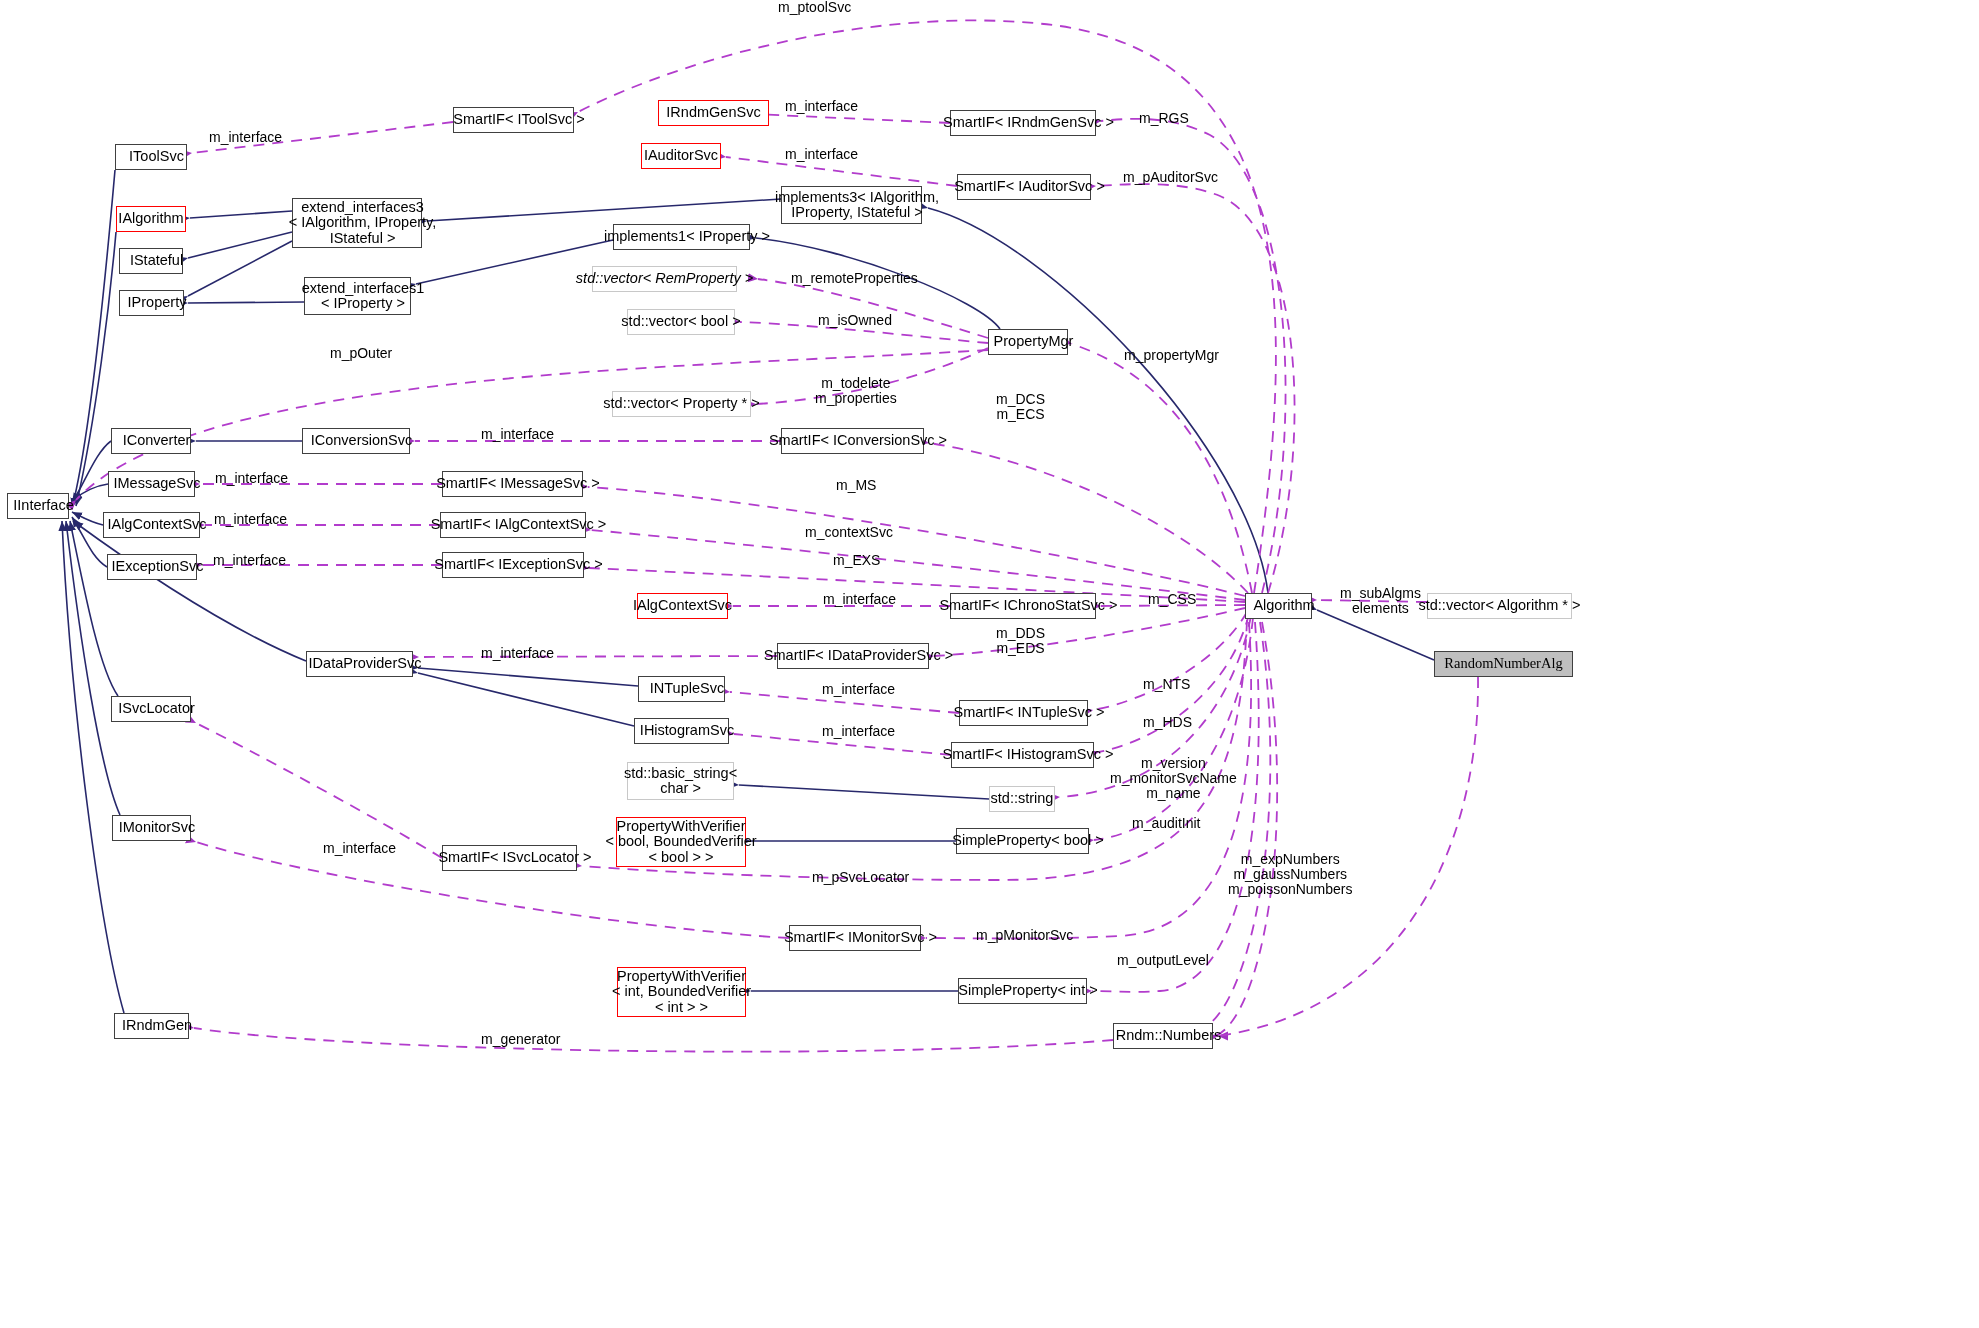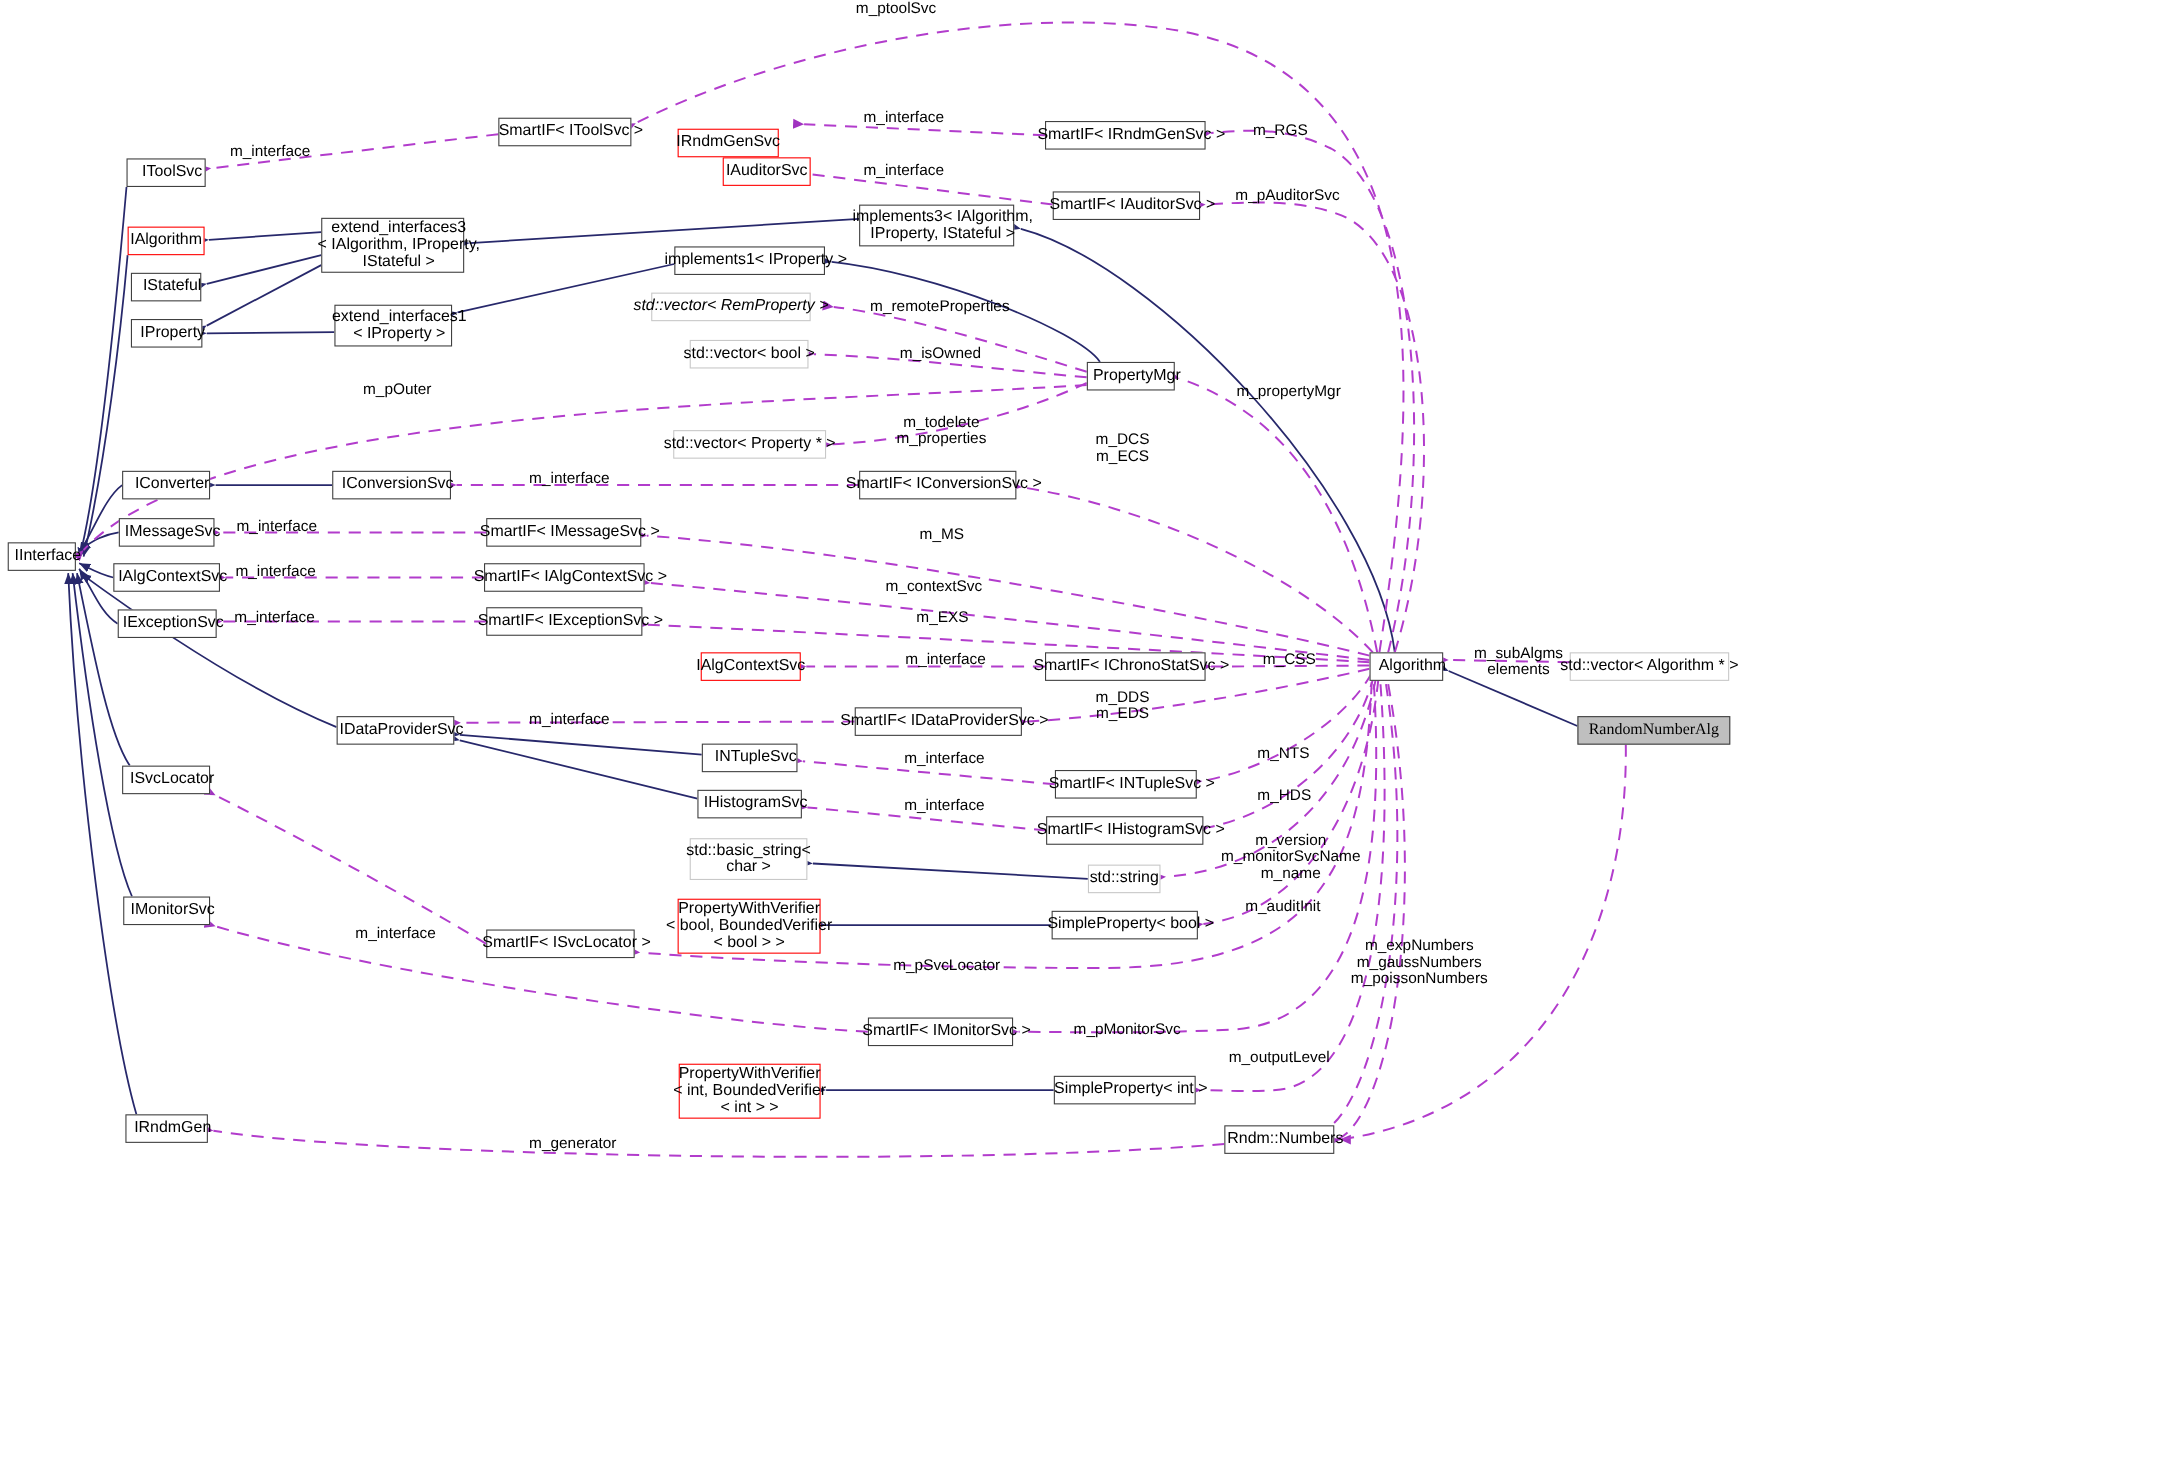"IRndmGenSvc" div.node { left: 616px -> 658px; margin-top: 17px -> none; width: 92px -> 111px }
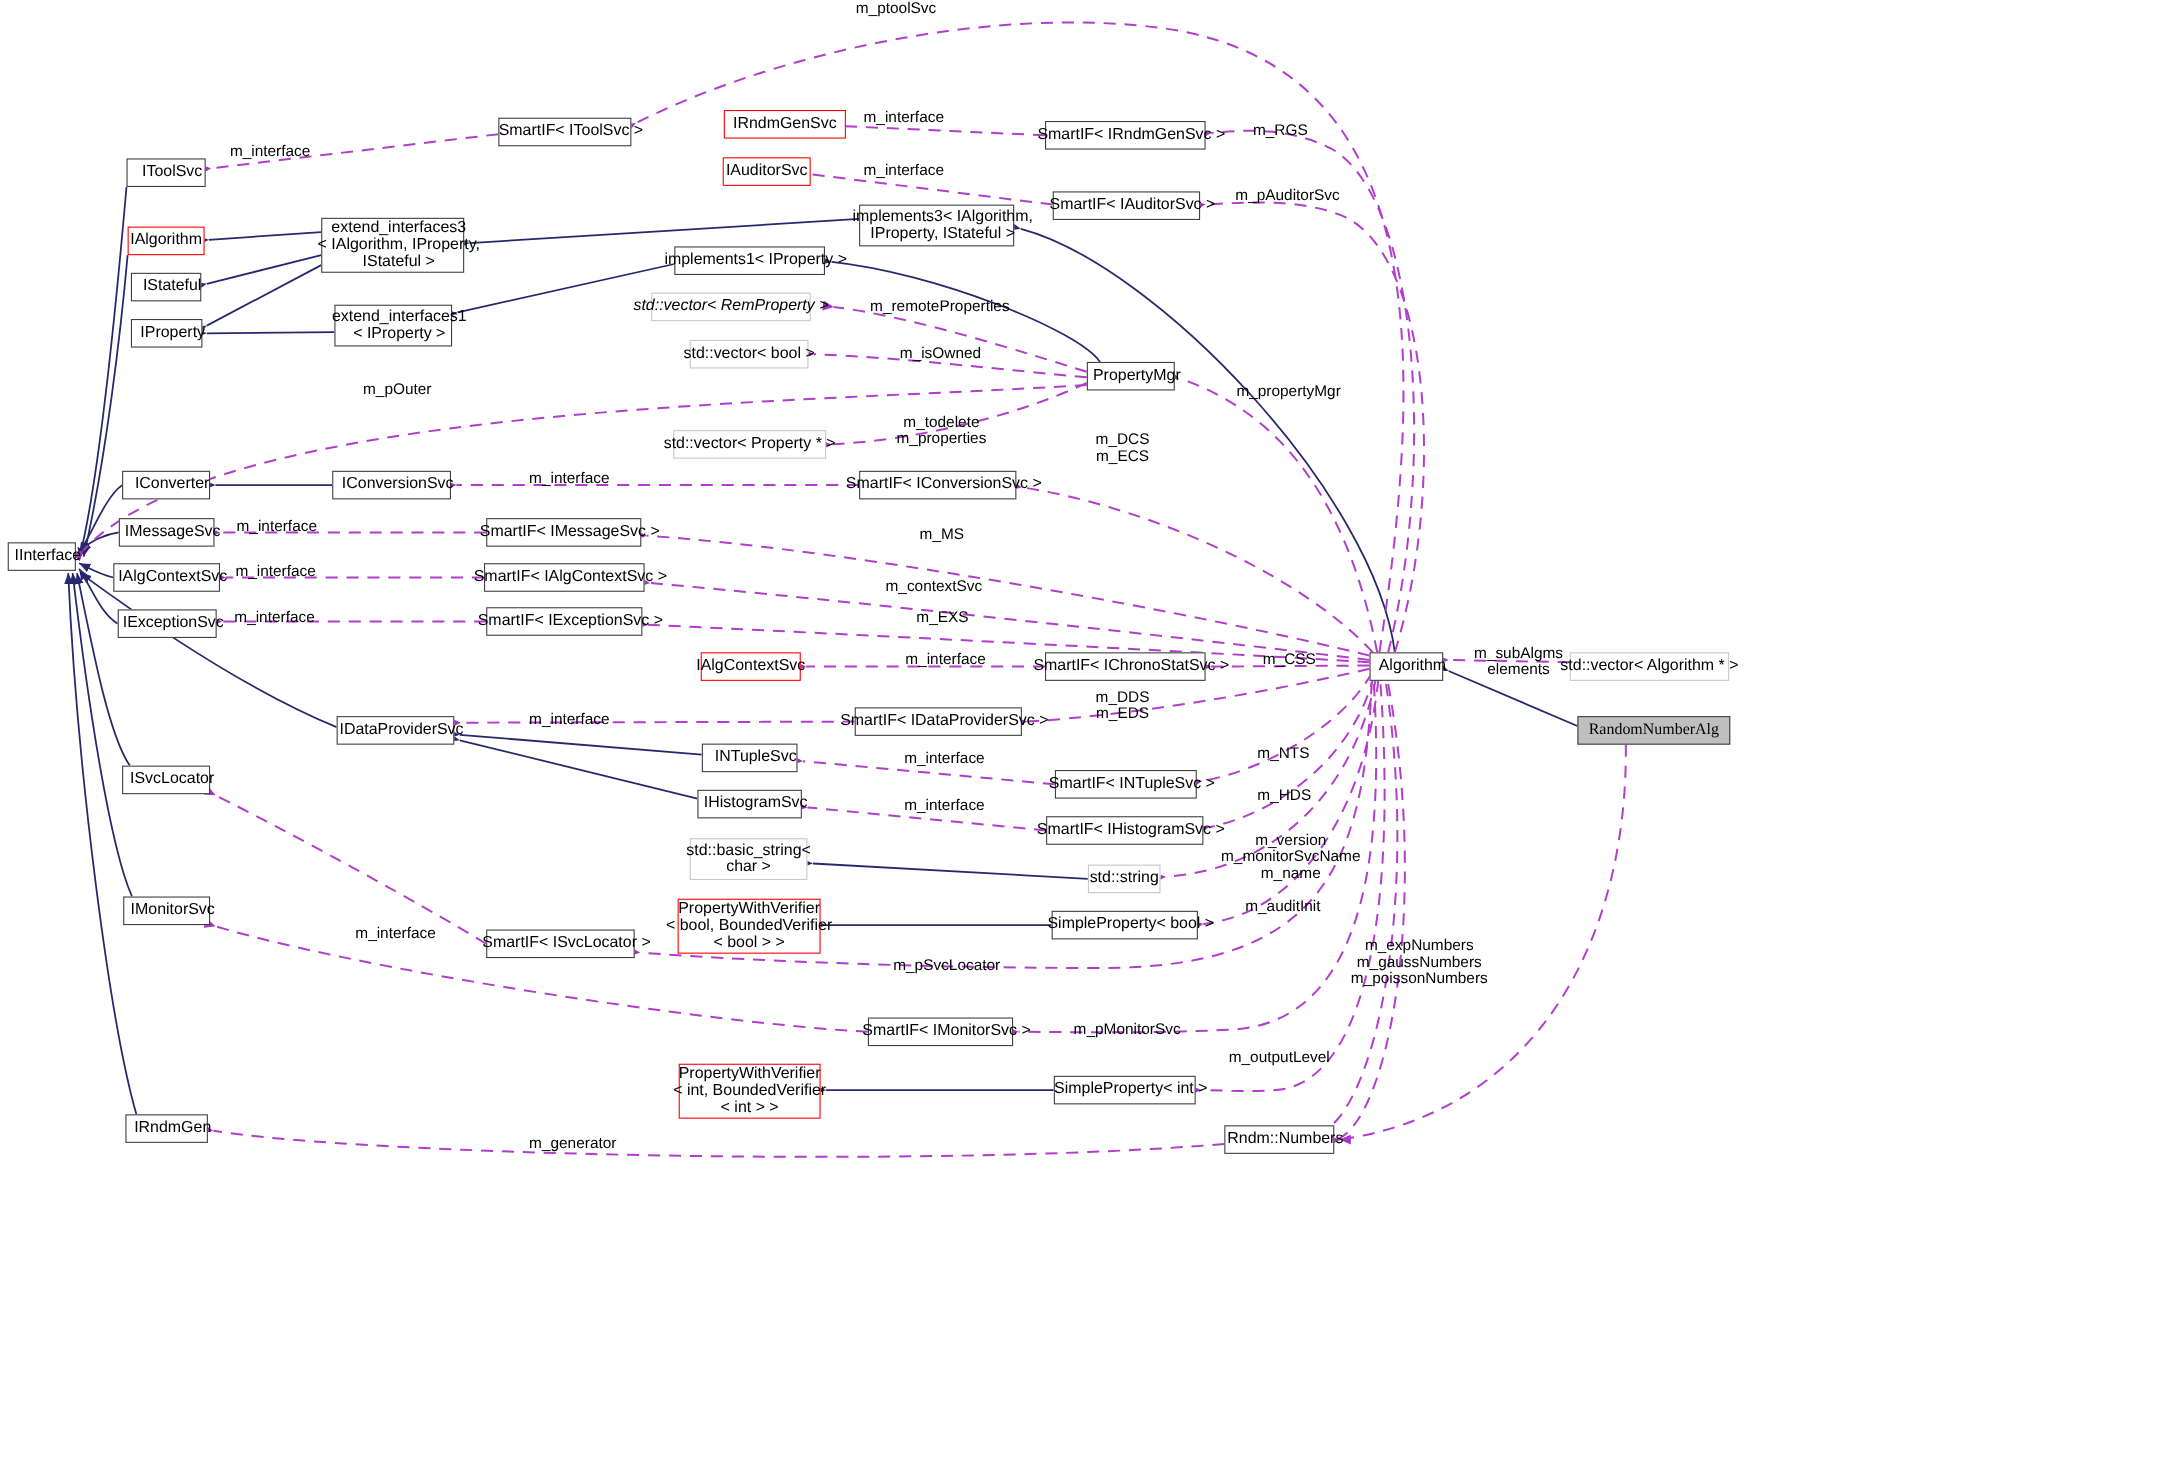"IAuditorSvc" div.node { margin-left: 16px -> none }
